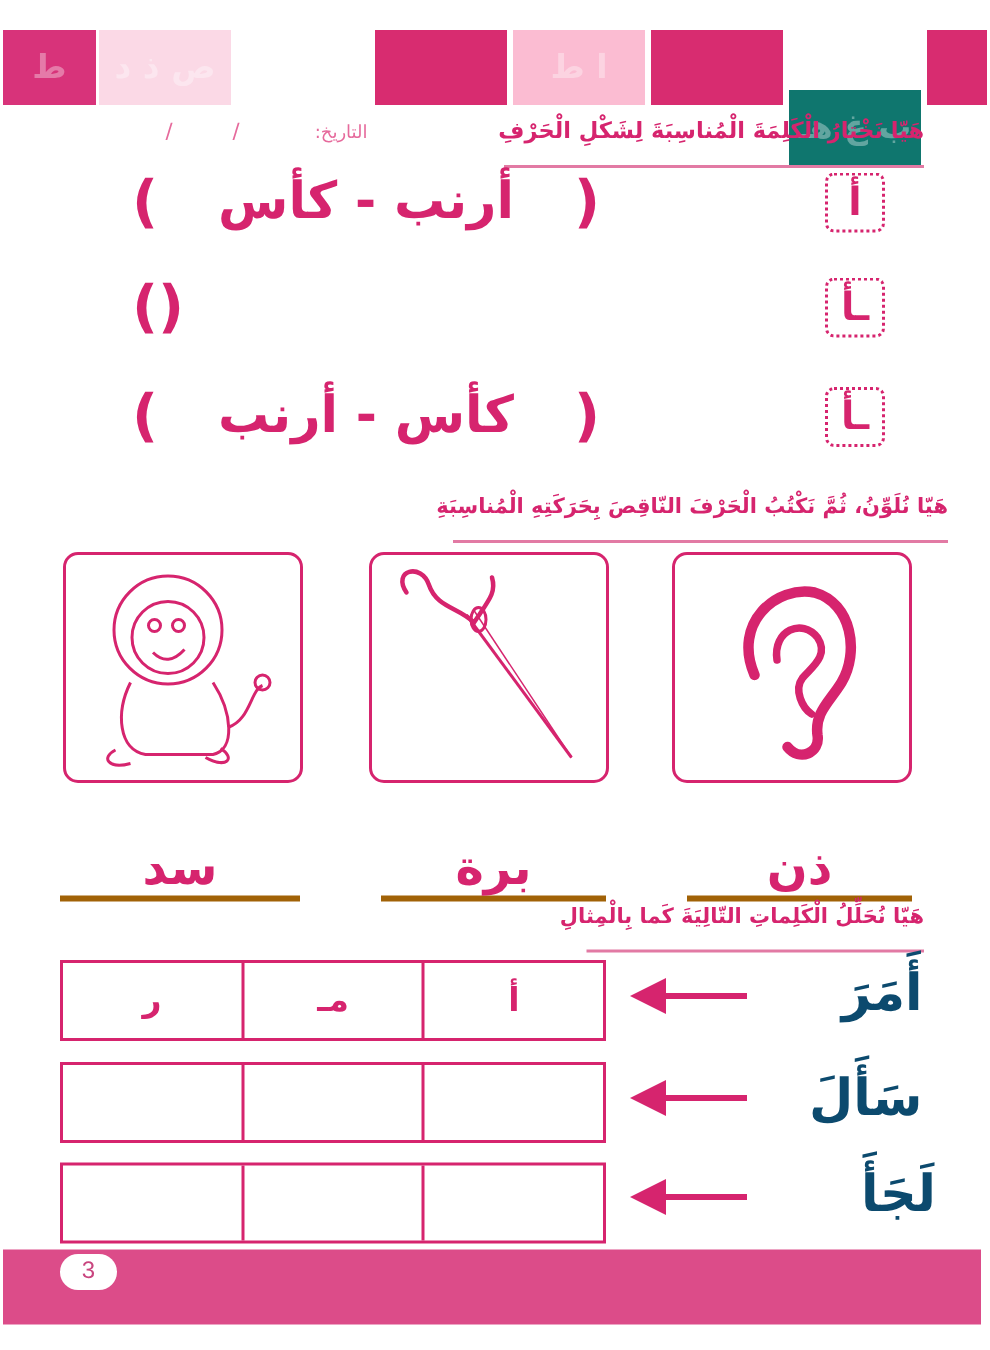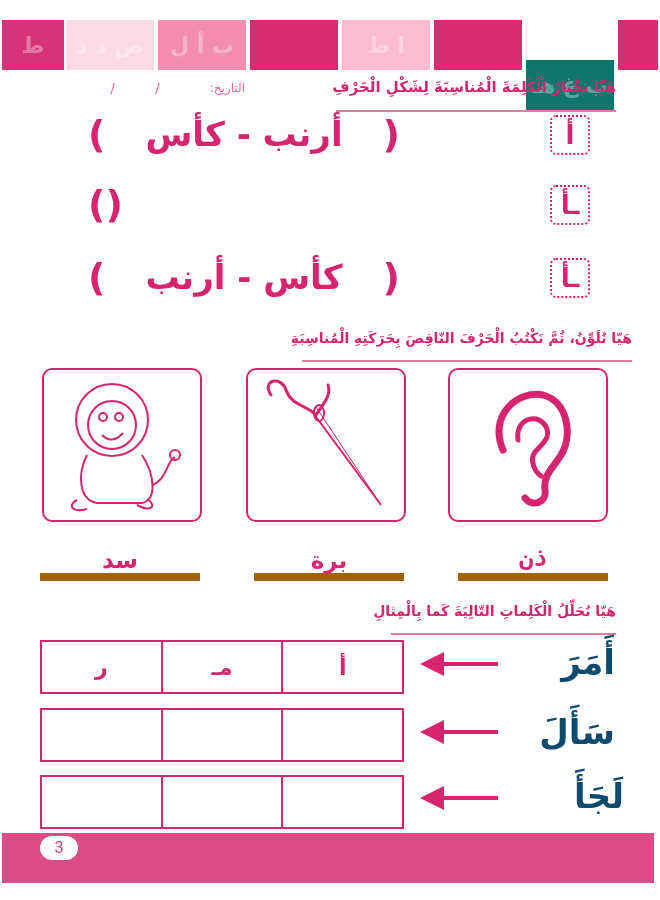"ب أ ل" div.band-block { html: <div>ب أ ل</div> -> none }
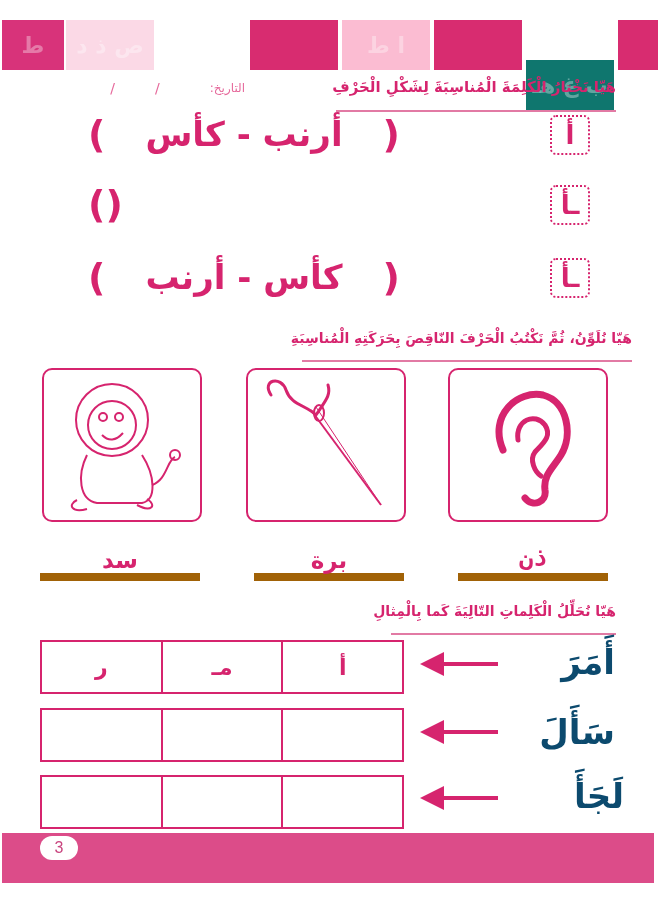"سد" .word-line { border-bottom: 8px solid #a16207 -> 4px solid #a16207; font-size: 23px -> 32px; top: 555px -> 575px }
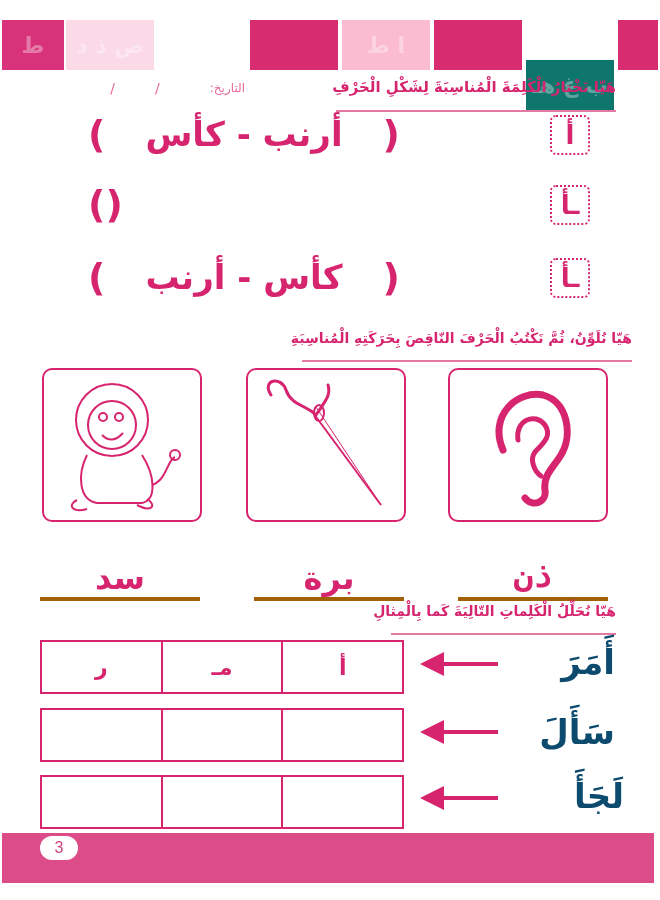"ذن" div.word-line { font-family: Liberation Mono, monospace -> none }
